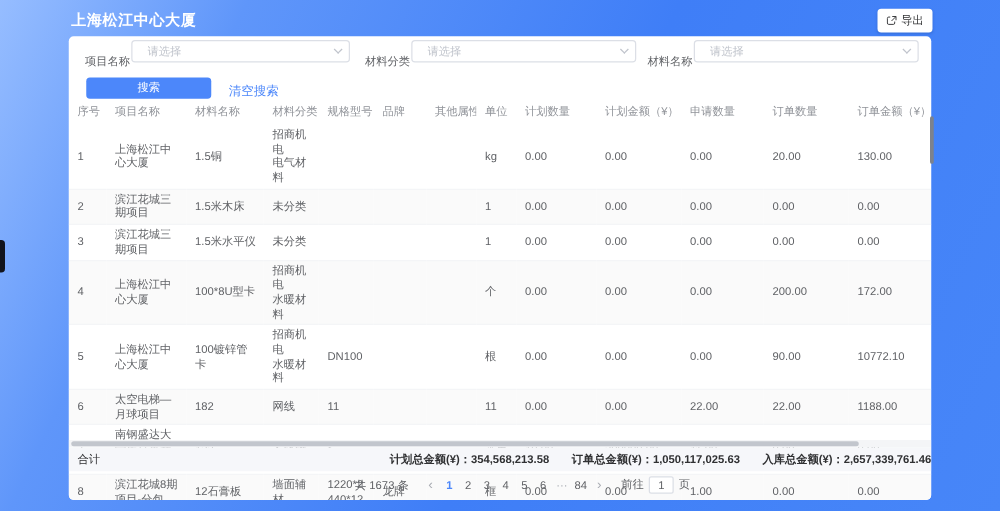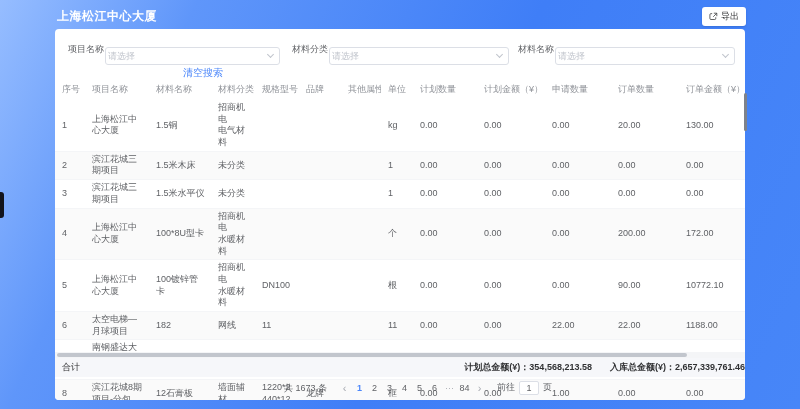"请选择" .select { padding: 0 6px 0 2px -> 0 6px 0 12px; top: 18px -> 3px }
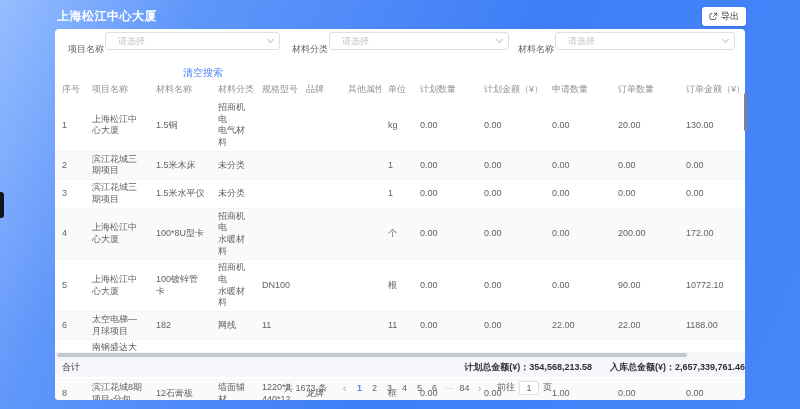"搜索" button.search-btn { html: none -> <button>搜索</button> }
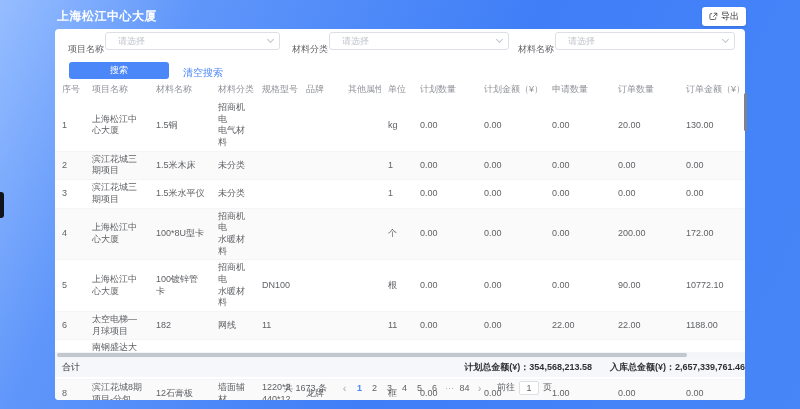"订单总金额(¥)：1,050,117,025.63" span.t-item { html: none -> <span><span>订单总金额(¥)：</span><span>1,050,117,025.63</span></span> }
